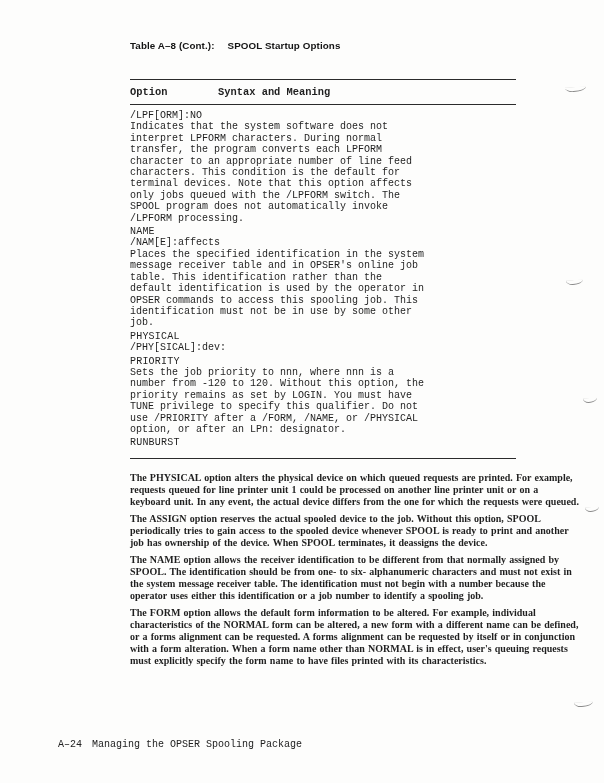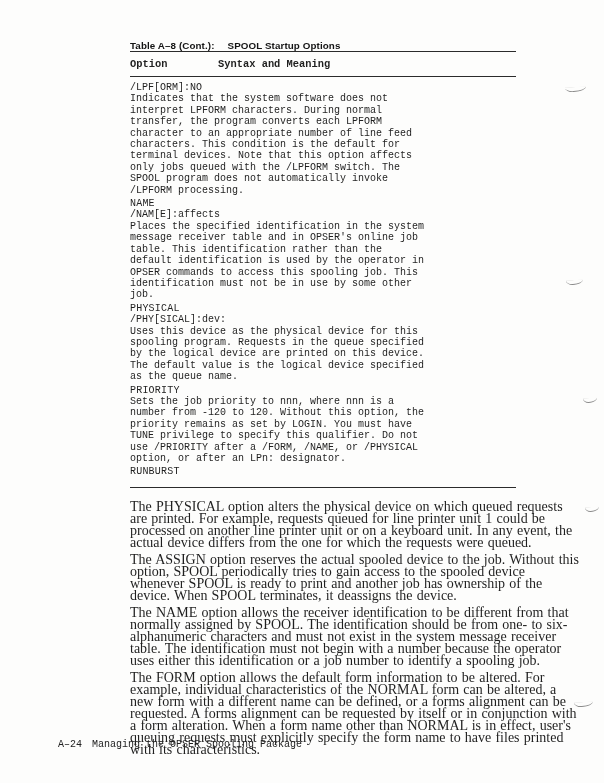"Table A–8 (Cont.): SPOOL Startup" .doc-title { margin: 0 0 0 0 -> 0 0 28px 0 }
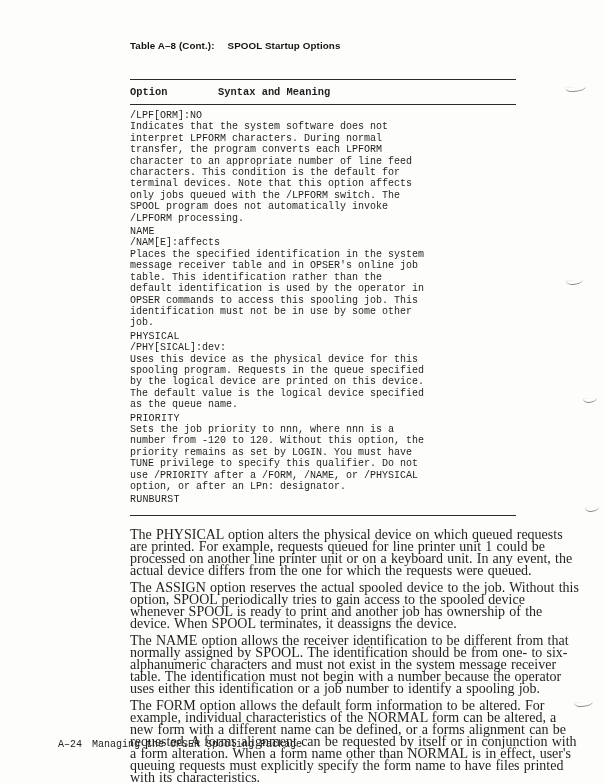"Uses this device as the" div.desc { html: <div>Uses this device as the physical device for this spooling program. Requests in the queue specified by the logical device are printed on this device. The default value is the logical device specified as the queue name.</div> -> none }
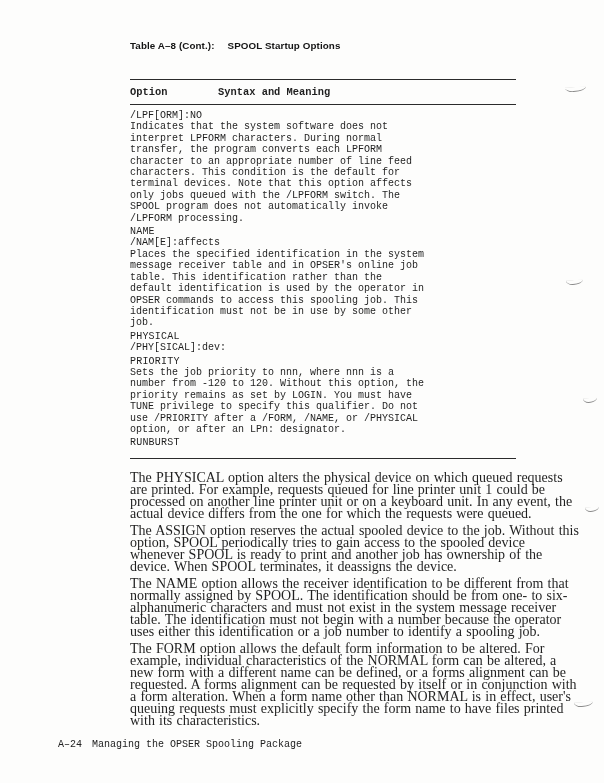"The PHYSICAL option alters the" .bodycopy { font-size: 14px -> 10px; font-weight: none -> bold }
